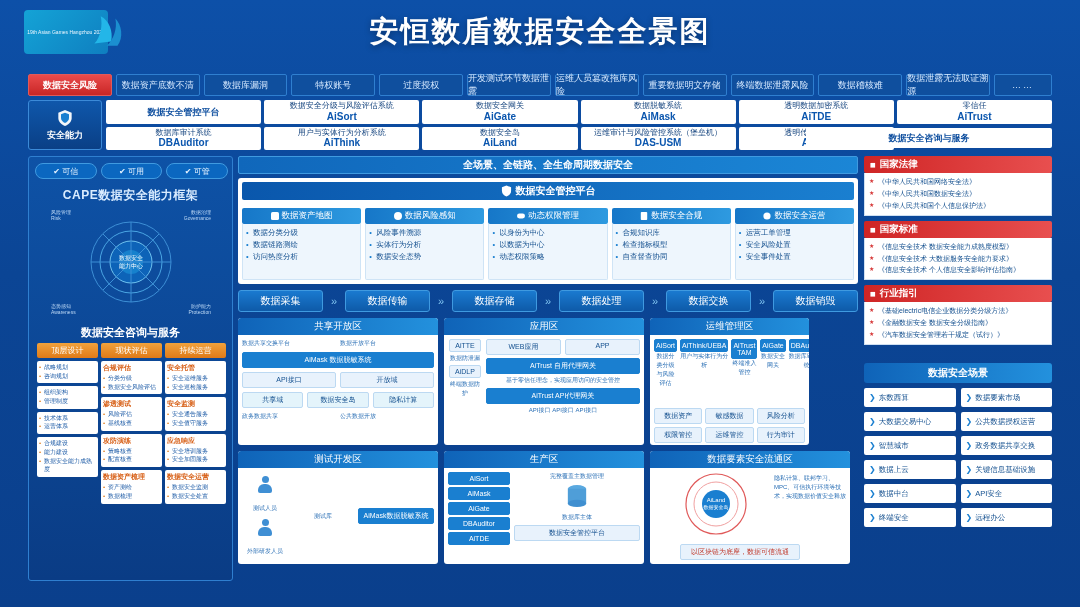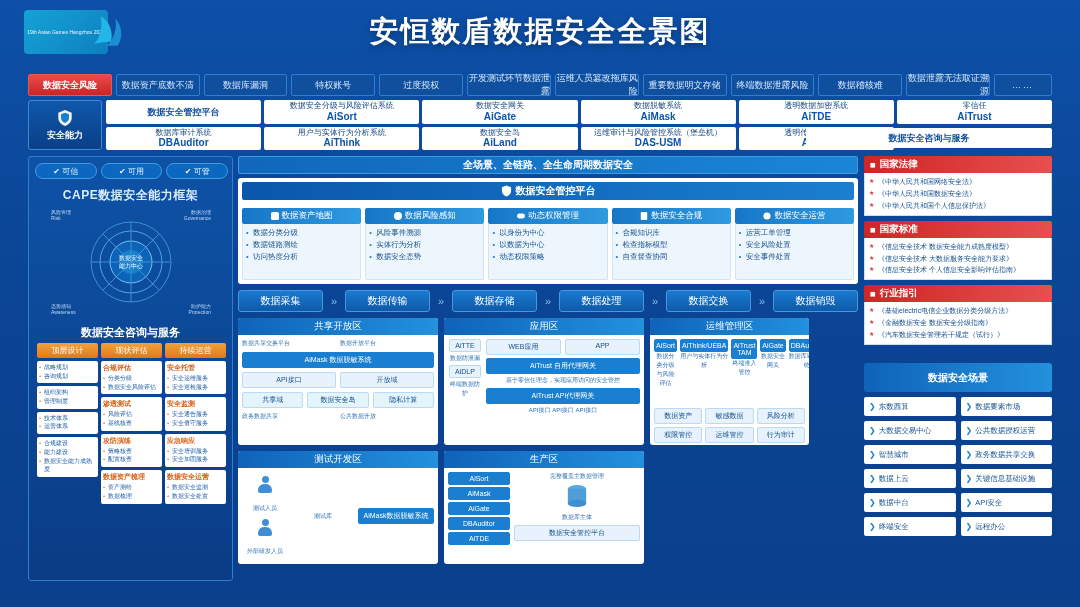"数据安全风险" .riskbar { text-align: right -> none }
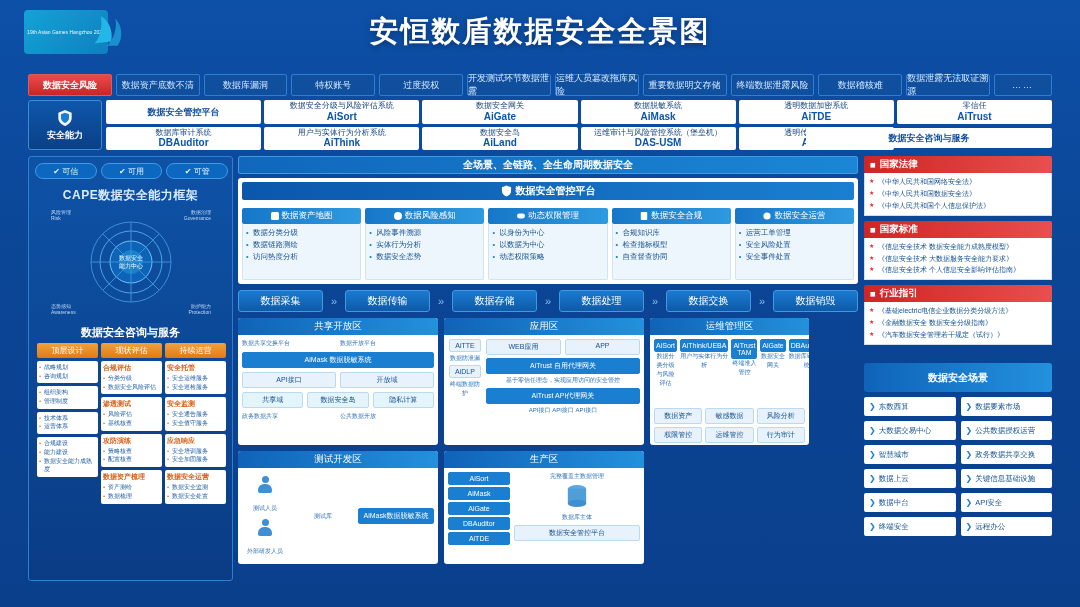"数据安全场景" .scene-hd { height: 29px -> 20px }
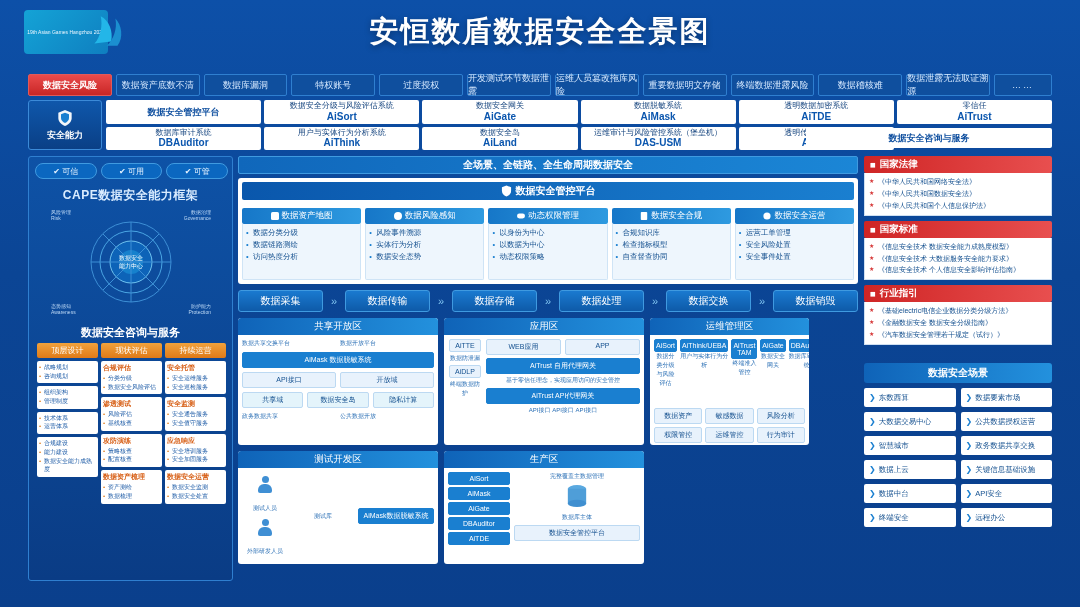"数据要素安全流通区" div.zone { html: none -> <div> <div>数据要素安全流通区</div> <div> <svg> <circle></circle> <circle></circle> <circle></circle> <text>AiLand</text> <text>数据安全岛</text> </svg> <div>隐私计算、联邦学习、MPC、可信执行环境等技术，实现数据价值安全释放</div> <div>以区块链为底座，数据可信流通</div> </div> </div> }
